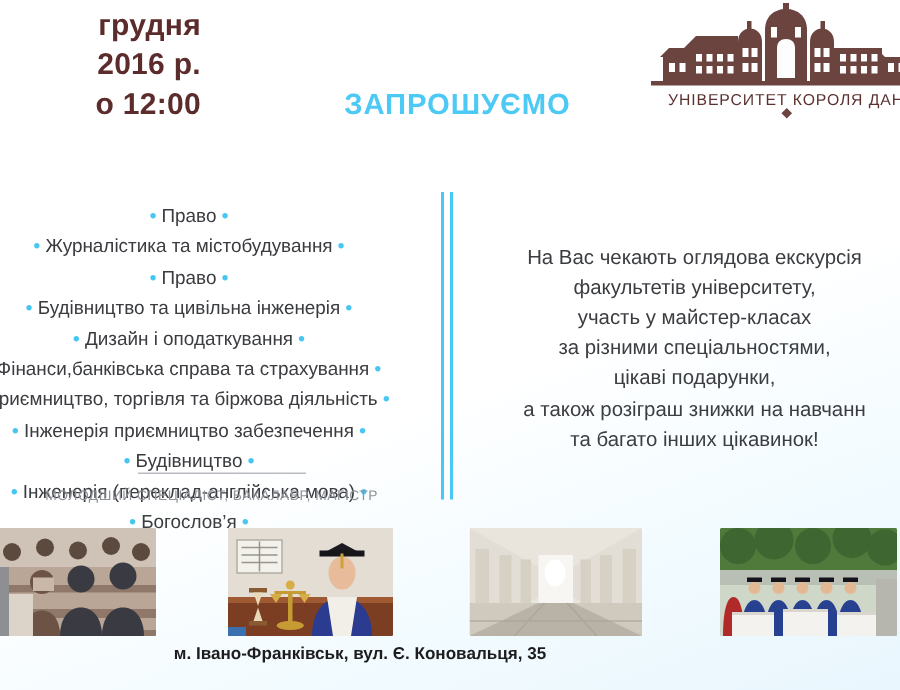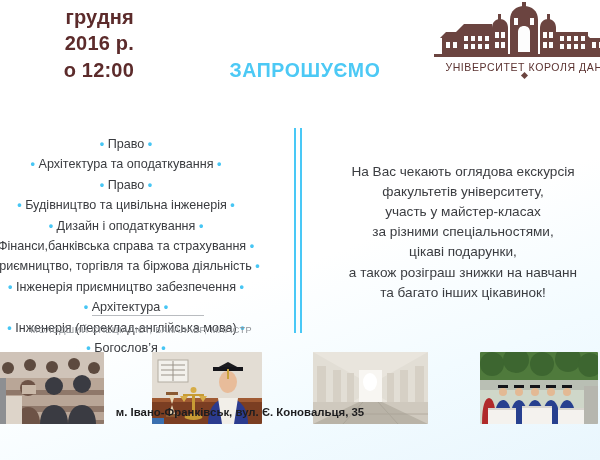"Архітектура та оподаткування" em { text: Архітектура та оподаткування -> Журналістика та містобудування }
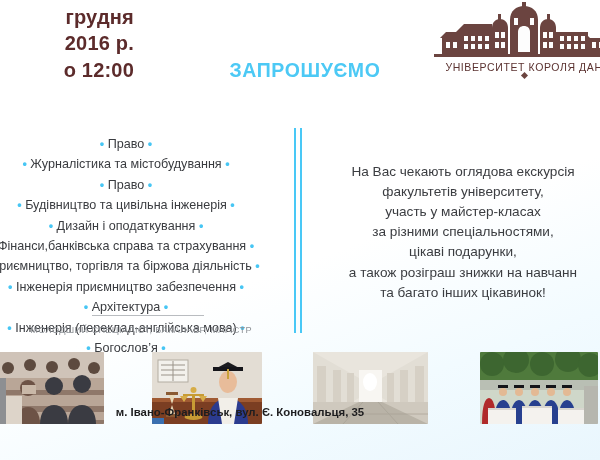"Архітектура" em { text: Архітектура -> Будівництво }
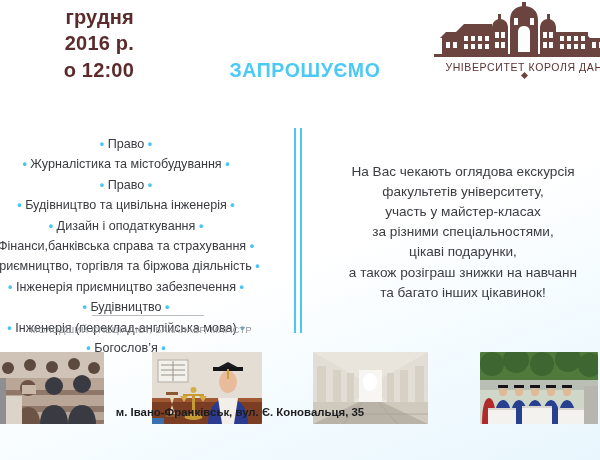"м. Івано-Франківськ, вул. Є. Коновальця," .footer { top: 404px -> 428px }
